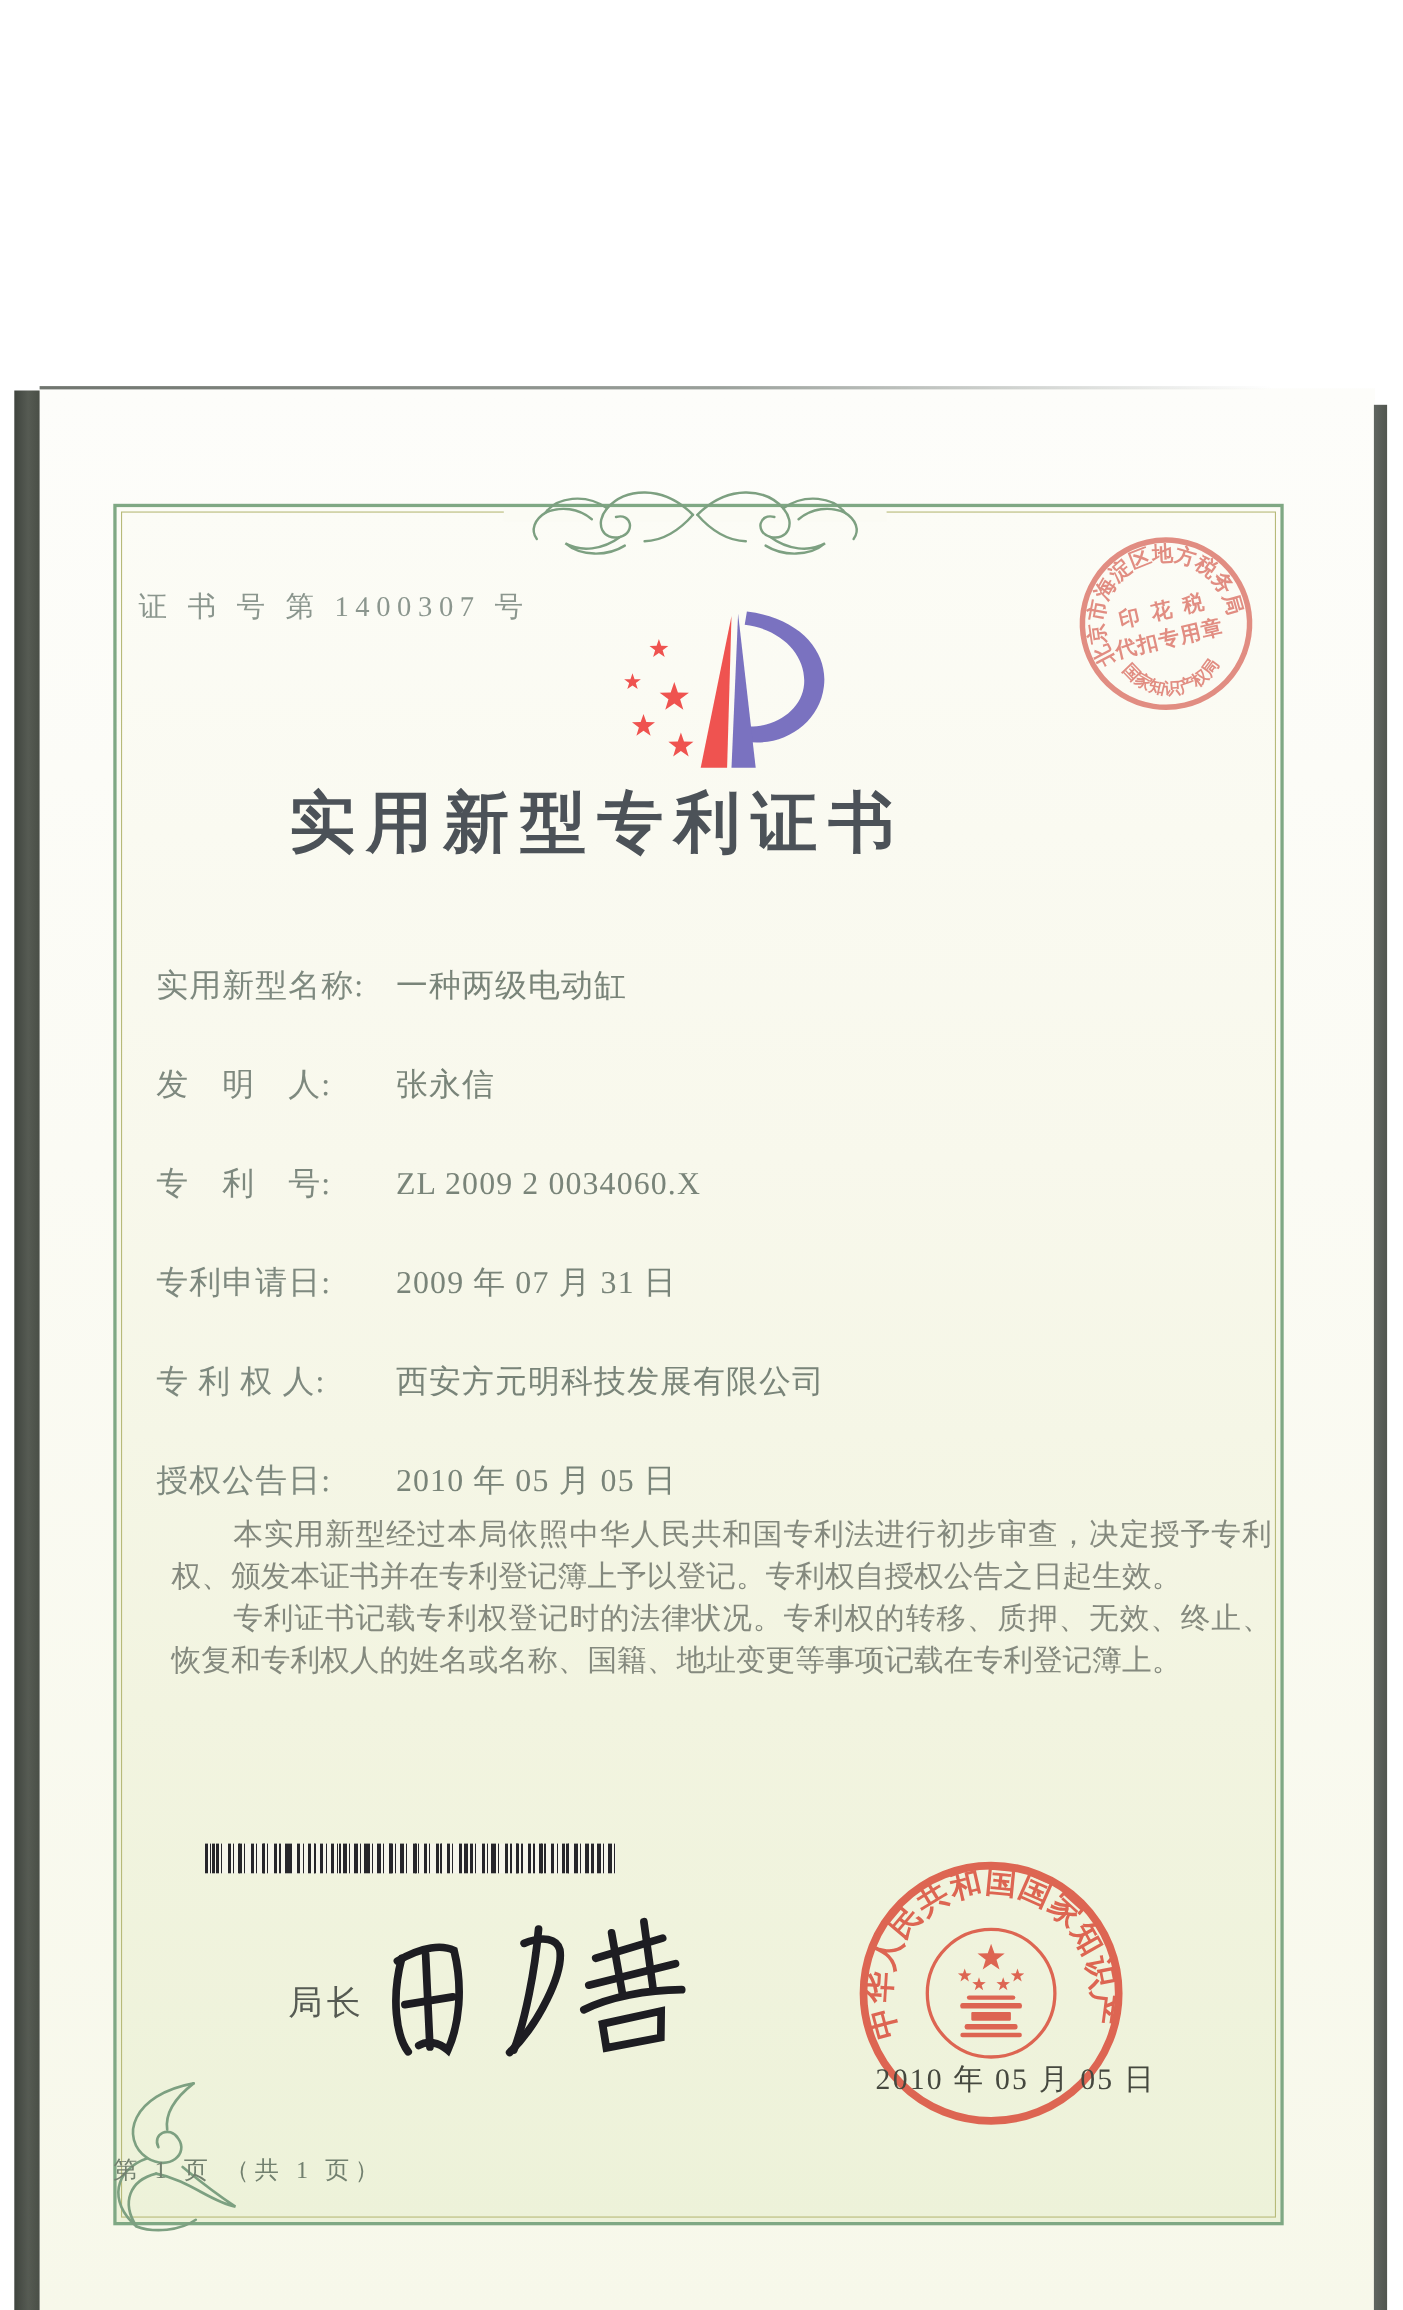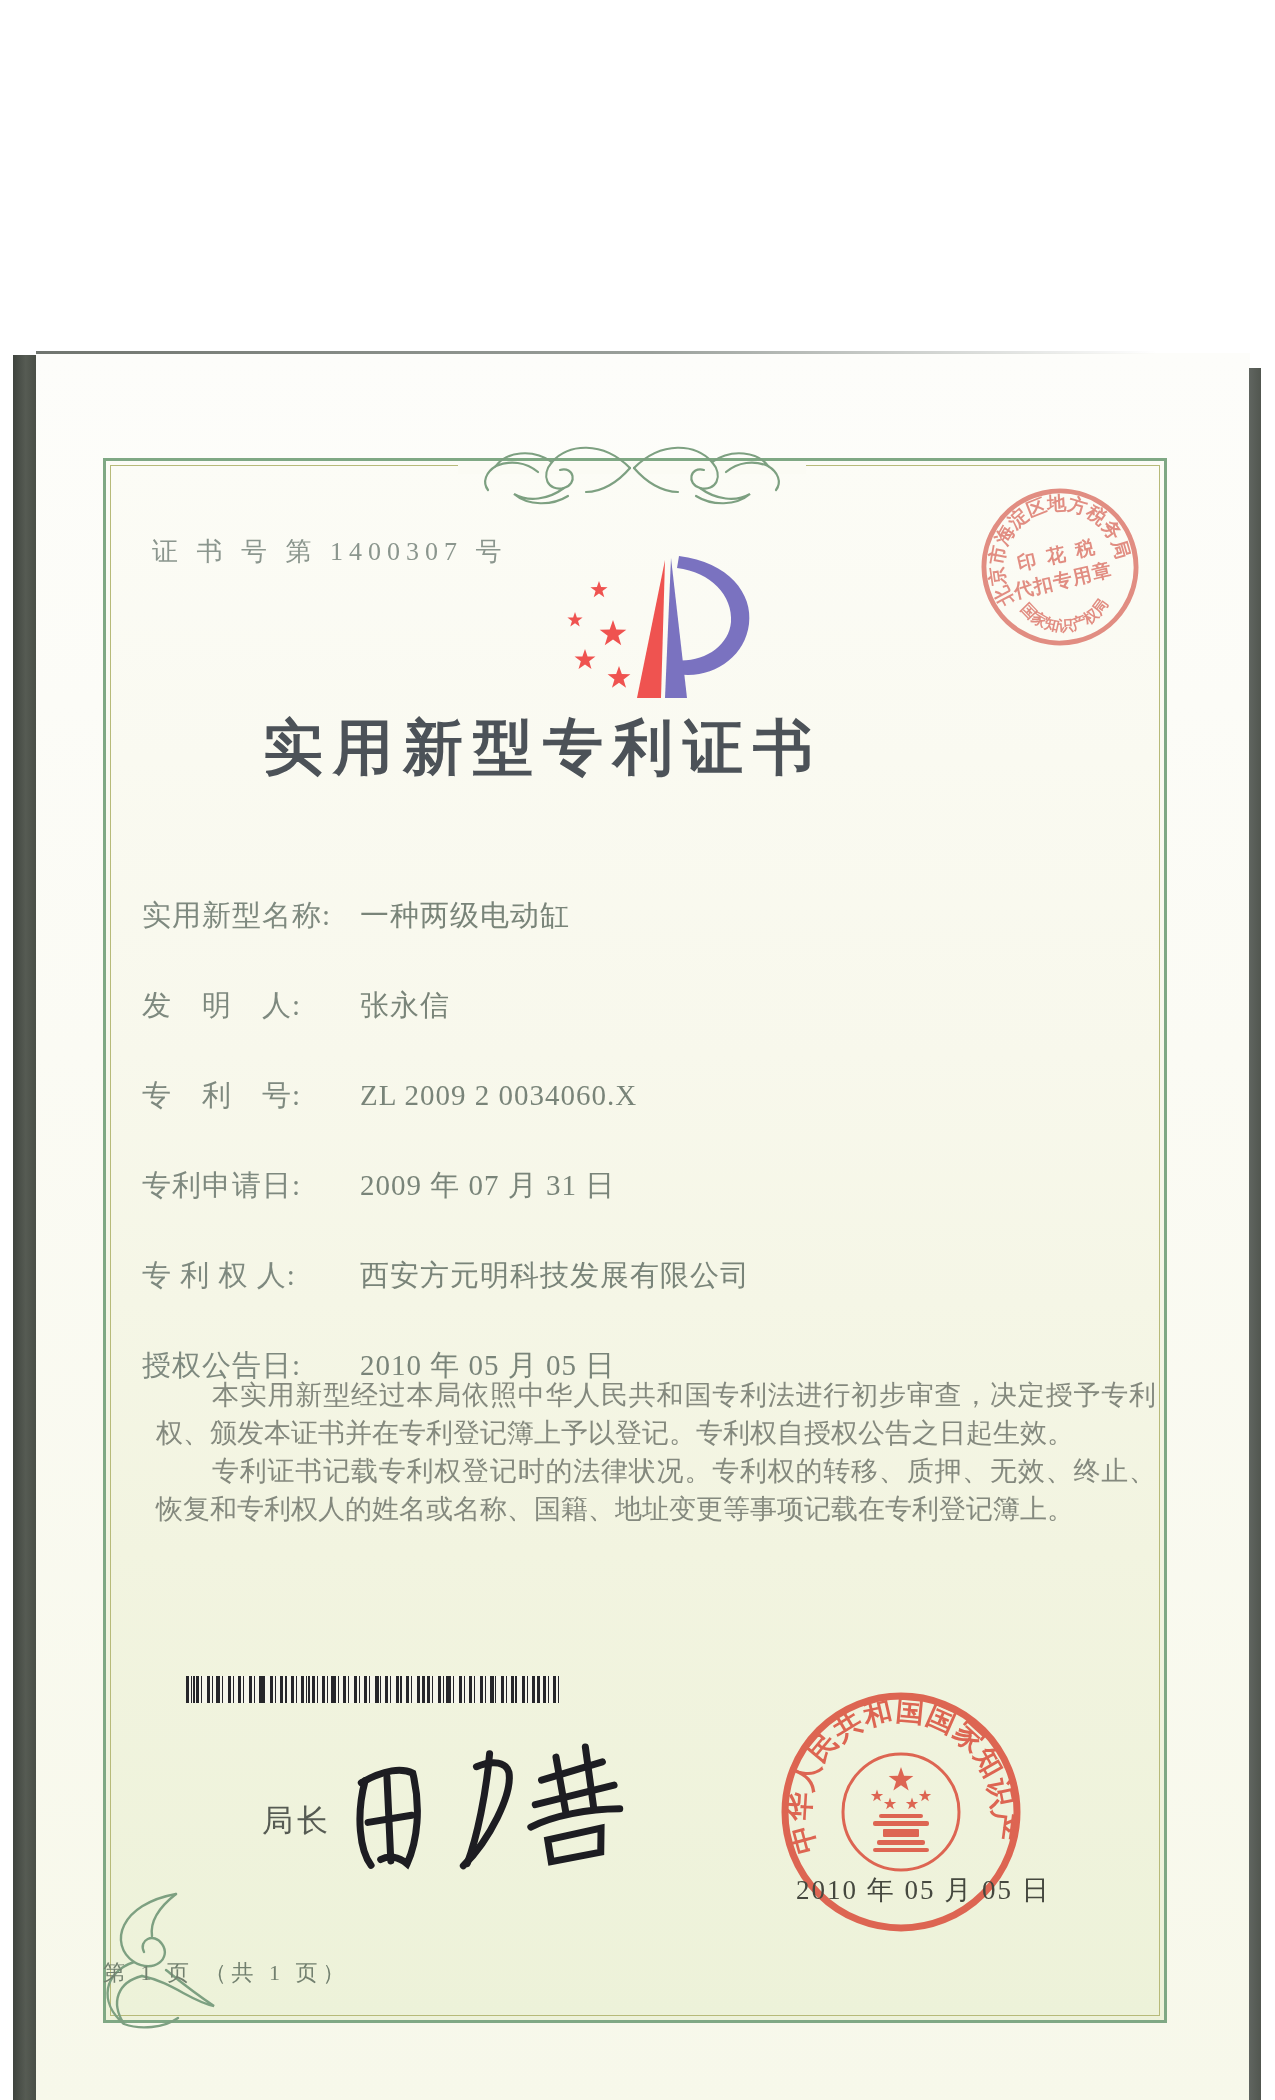"证 书 号 第 1400307" .cert-number { left: 152px -> 126px }
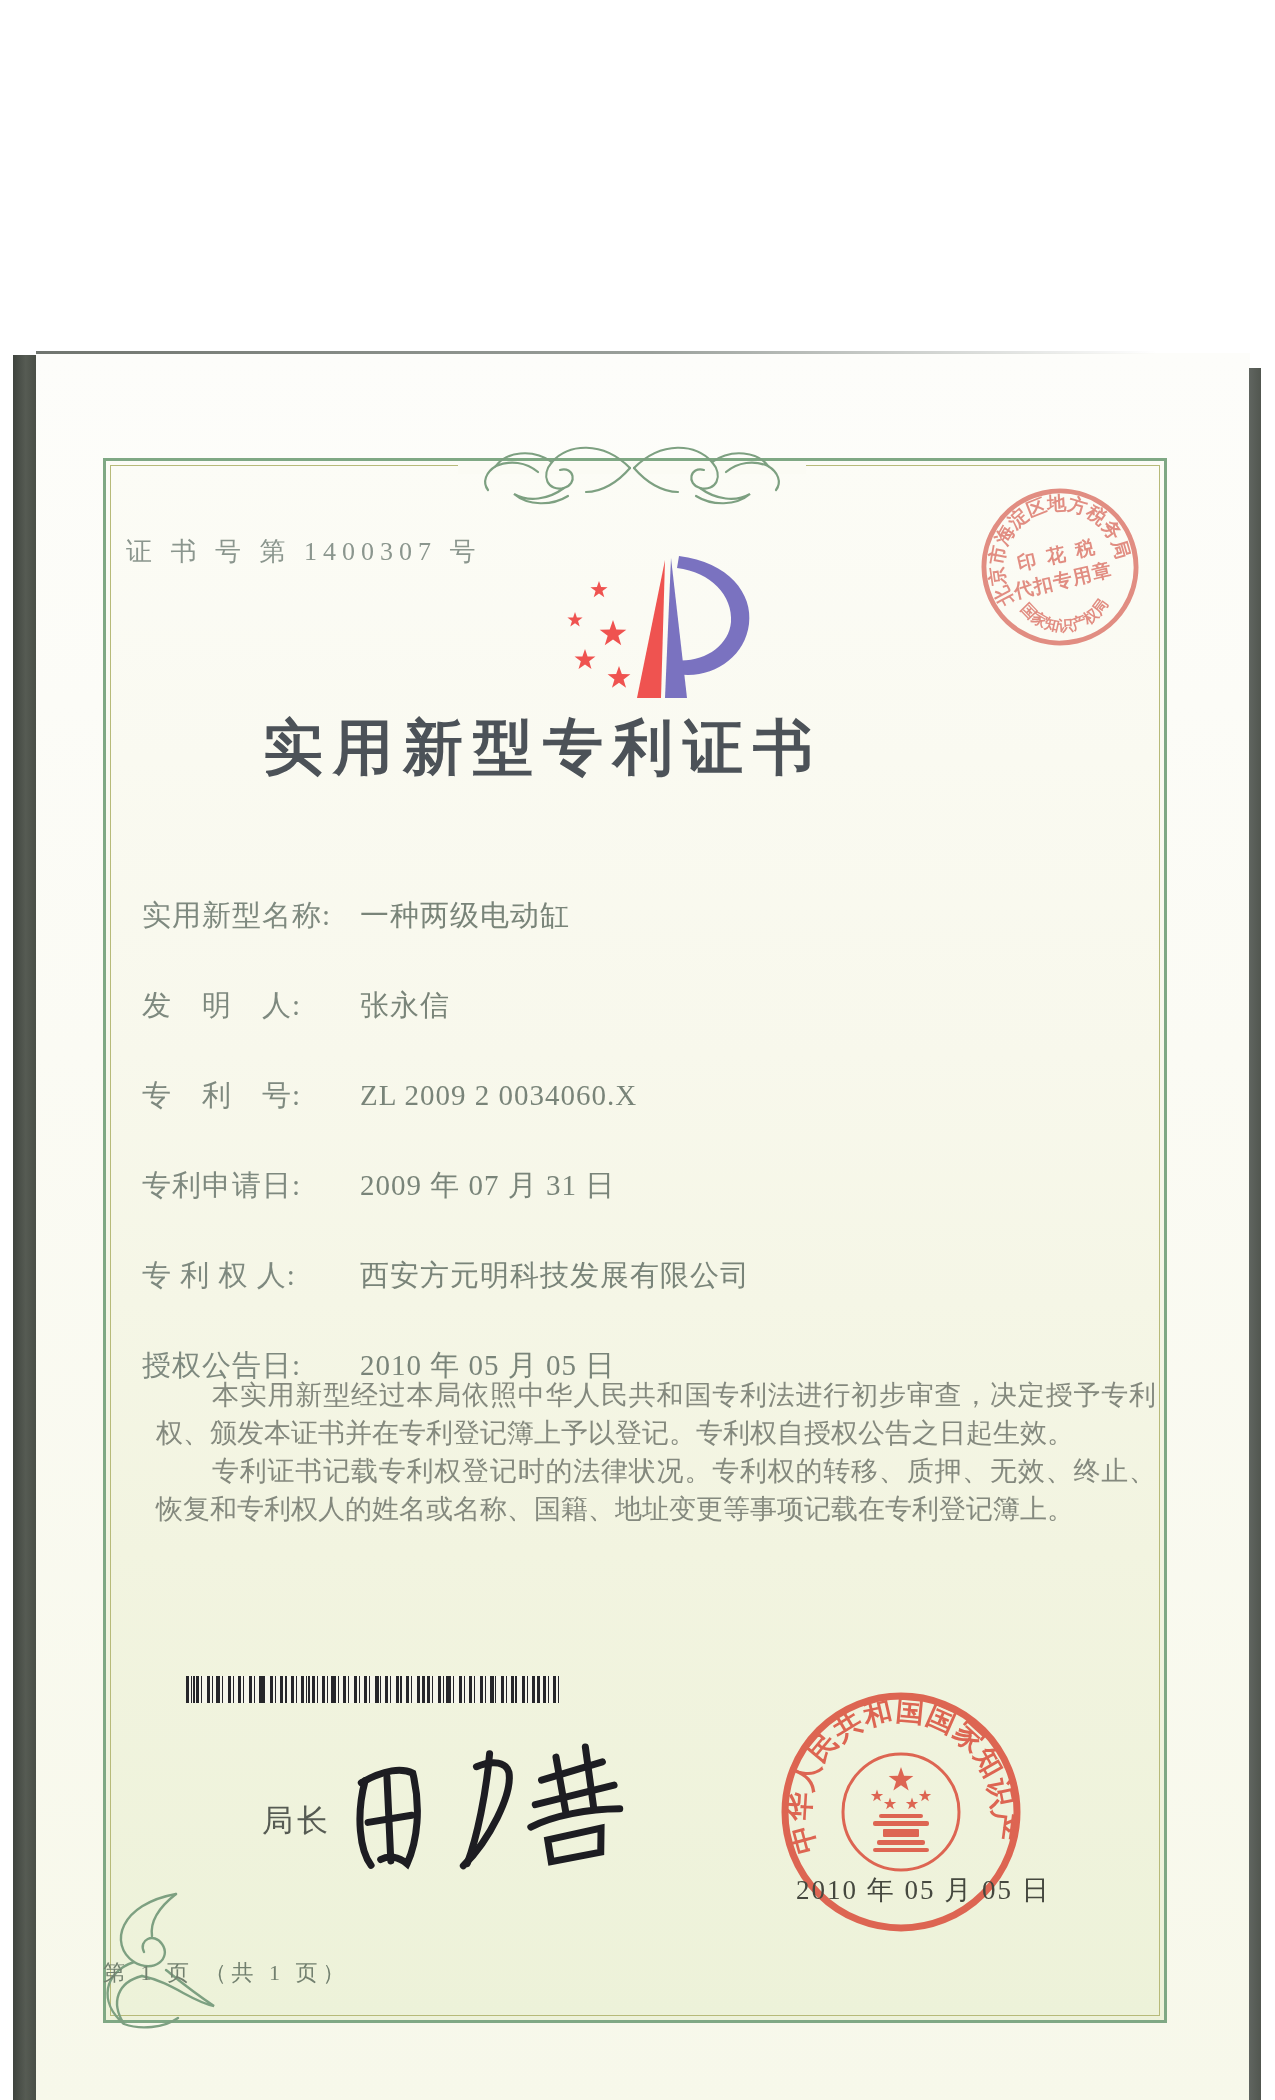"实用新型名称:" .field-row .lbl { margin-top: 20px -> none }
